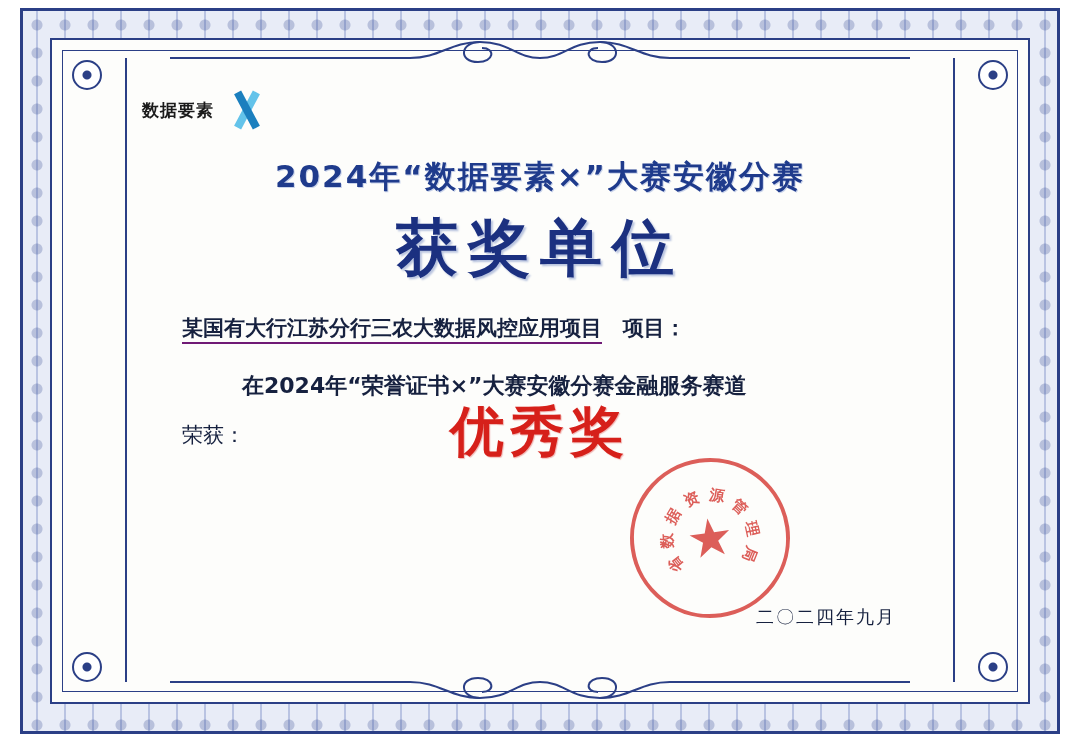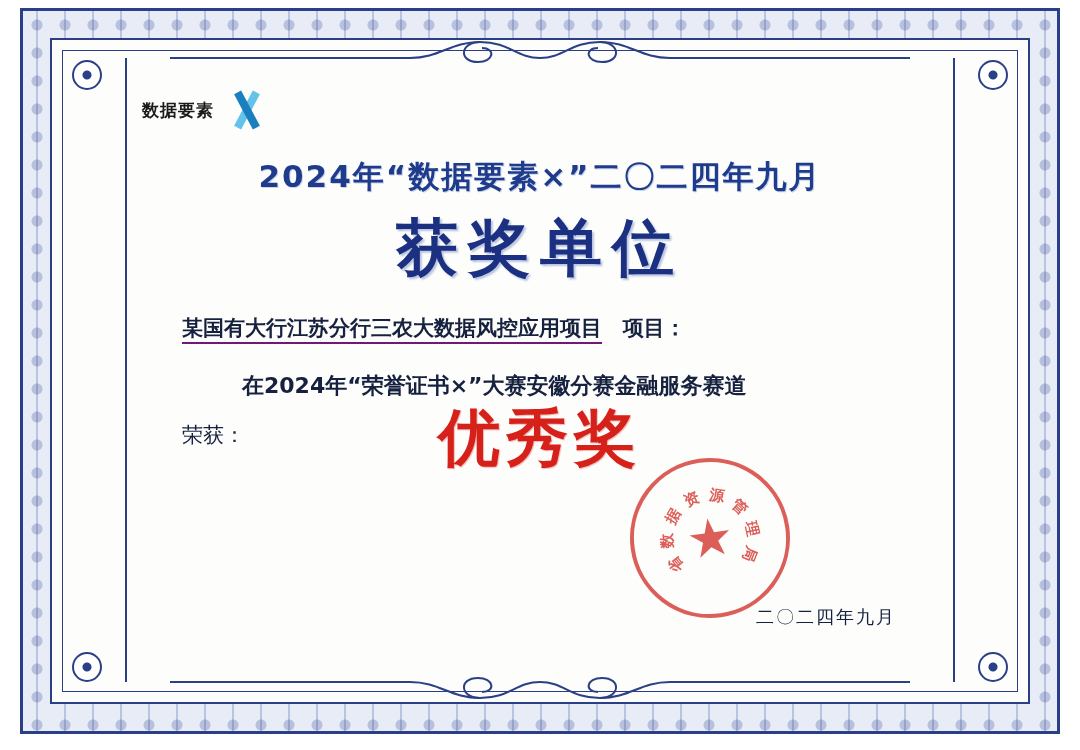"2024年“数据要素×”二〇二四年九月" div.title-main { text: 二〇二四年九月 -> 大赛安徽分赛 }
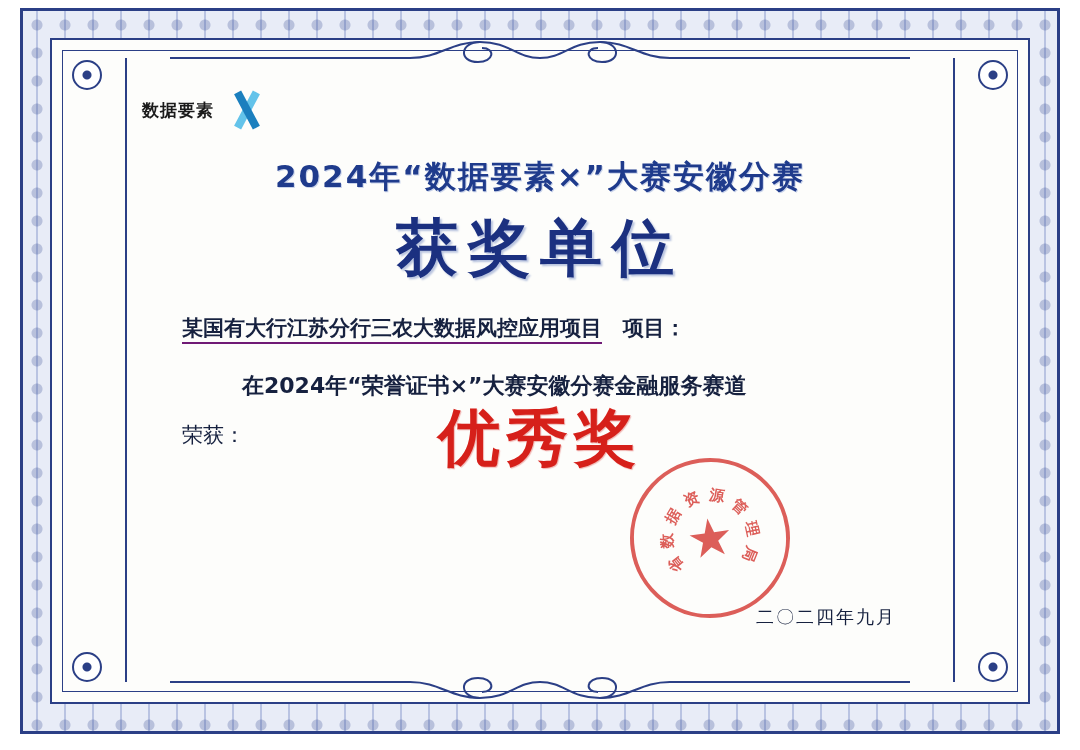"优秀奖" .award-name { font-size: 62px -> 54px }
